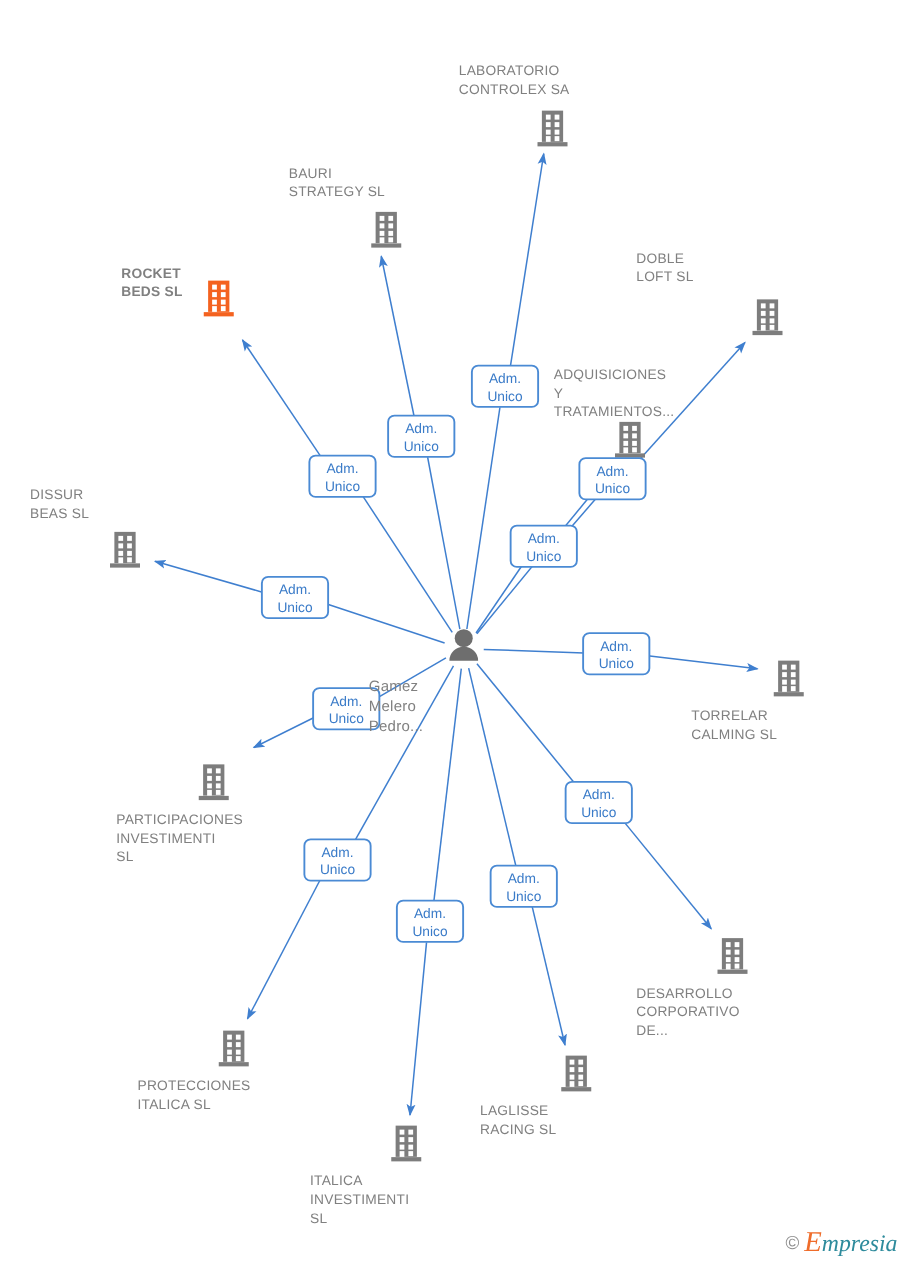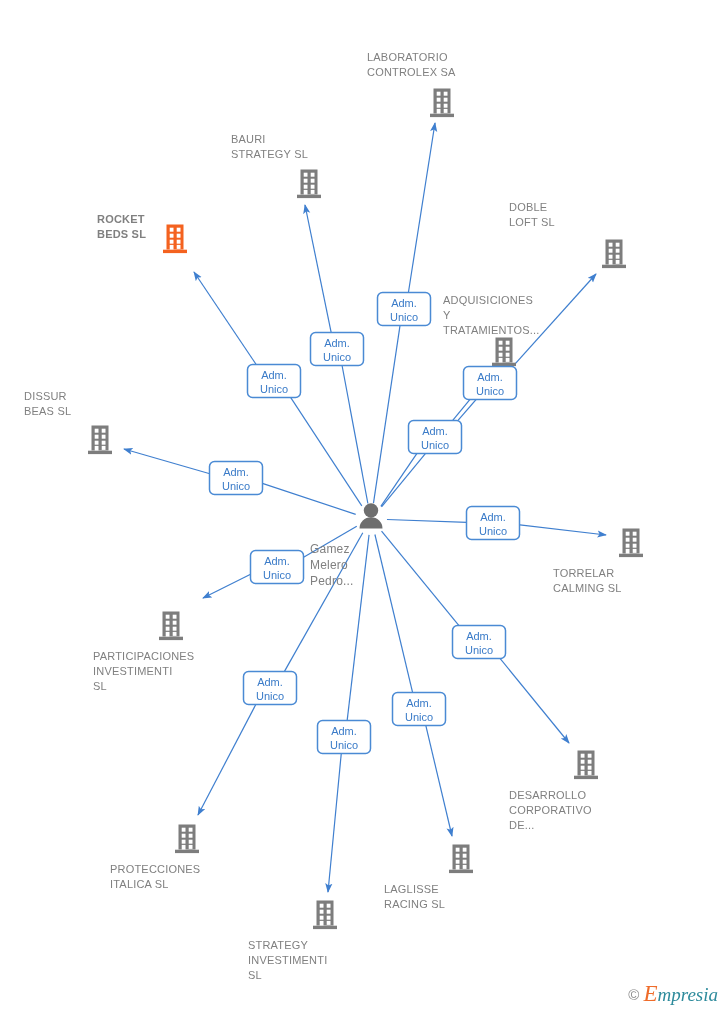"Gamez" div.node-label { left: 310px -> 295px }
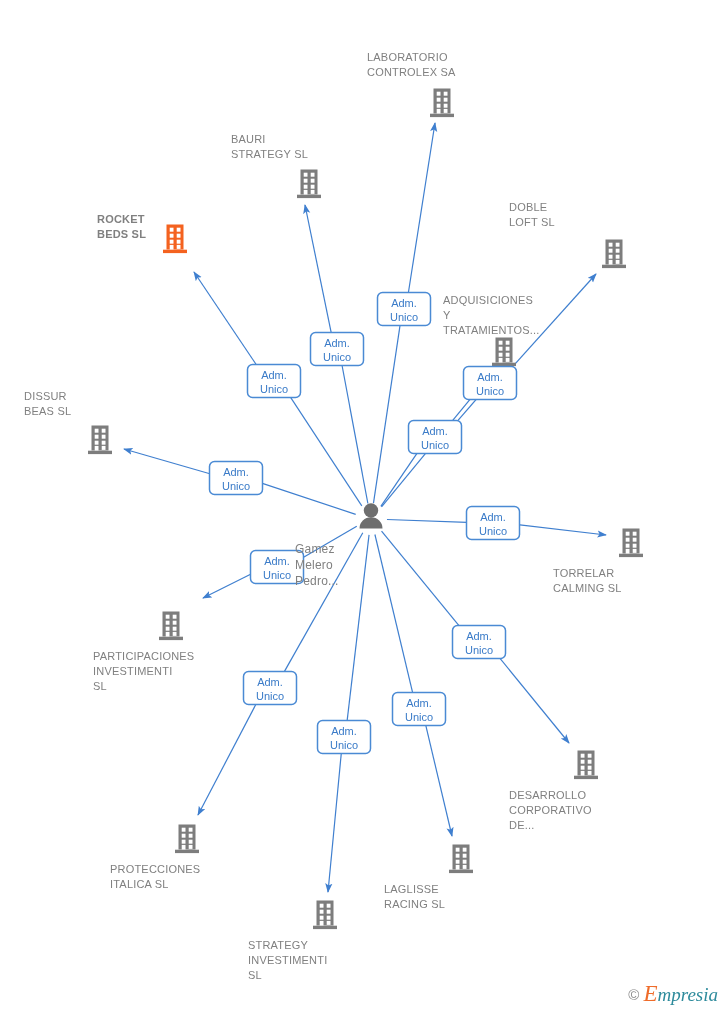"STRATEGY" div.node-label { text: STRATEGY -> ITALICA }
